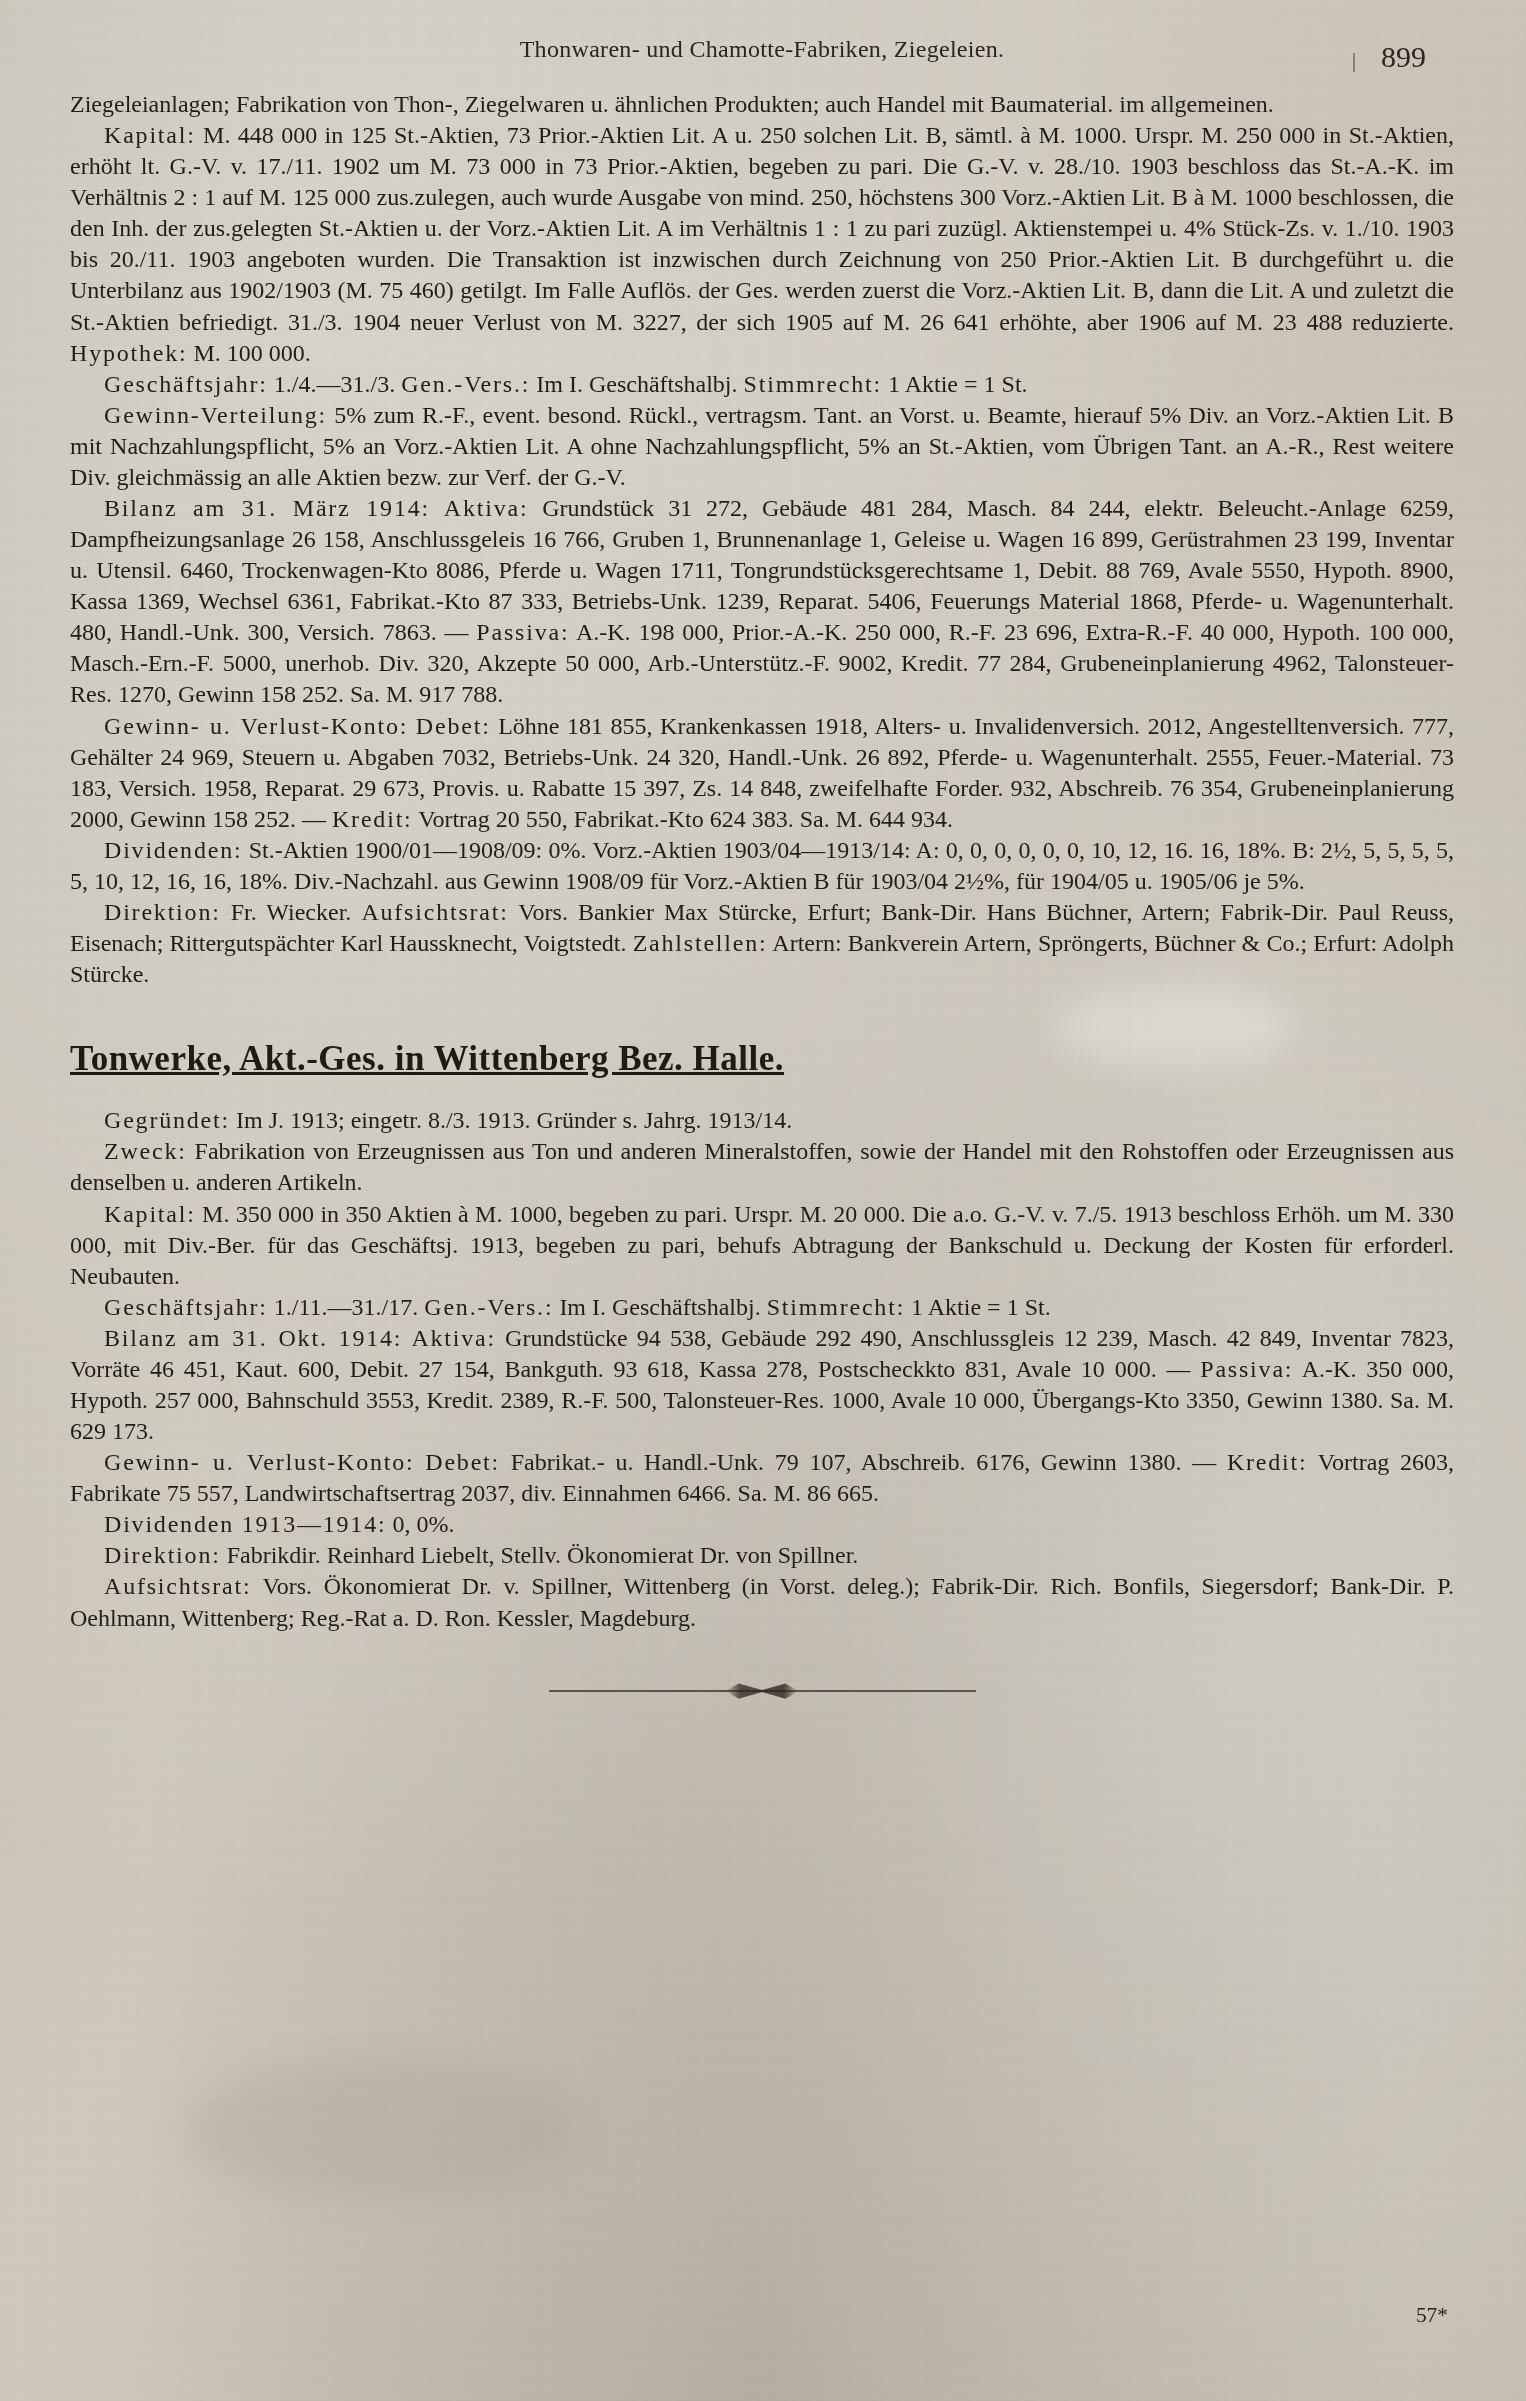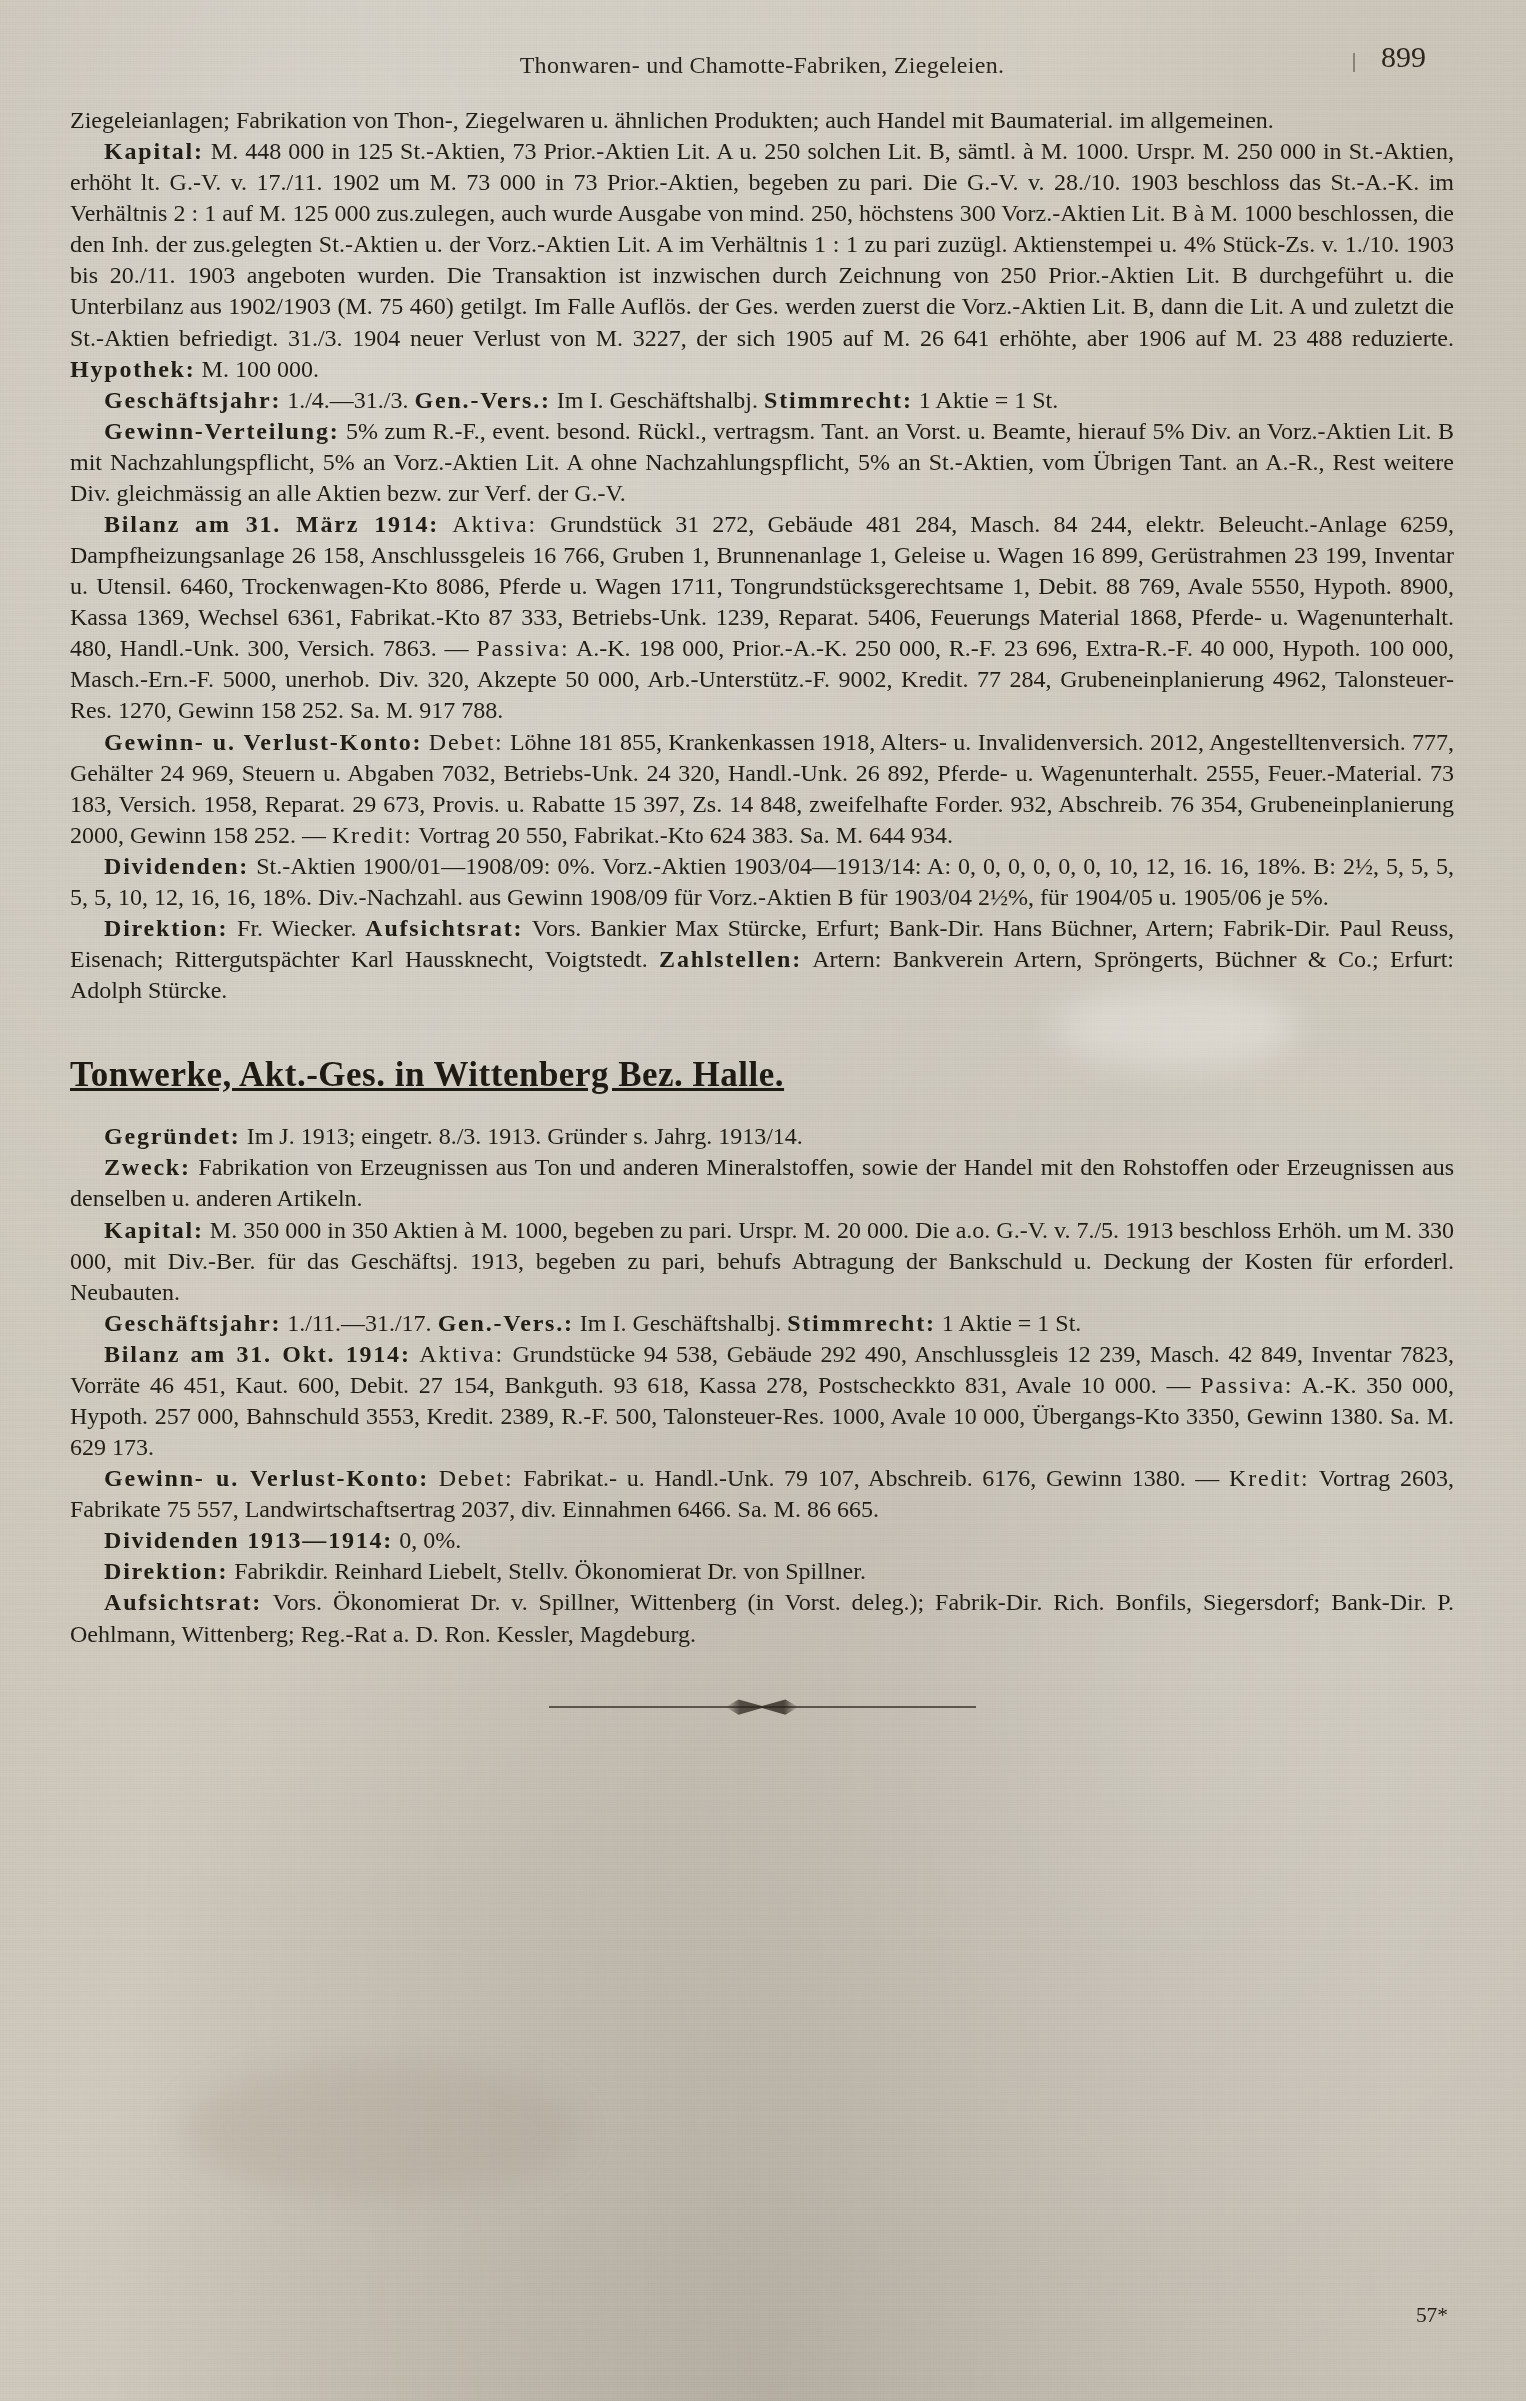"Thonwaren- und Chamotte-Fabriken," .running-head { padding-top: 52px -> 36px }
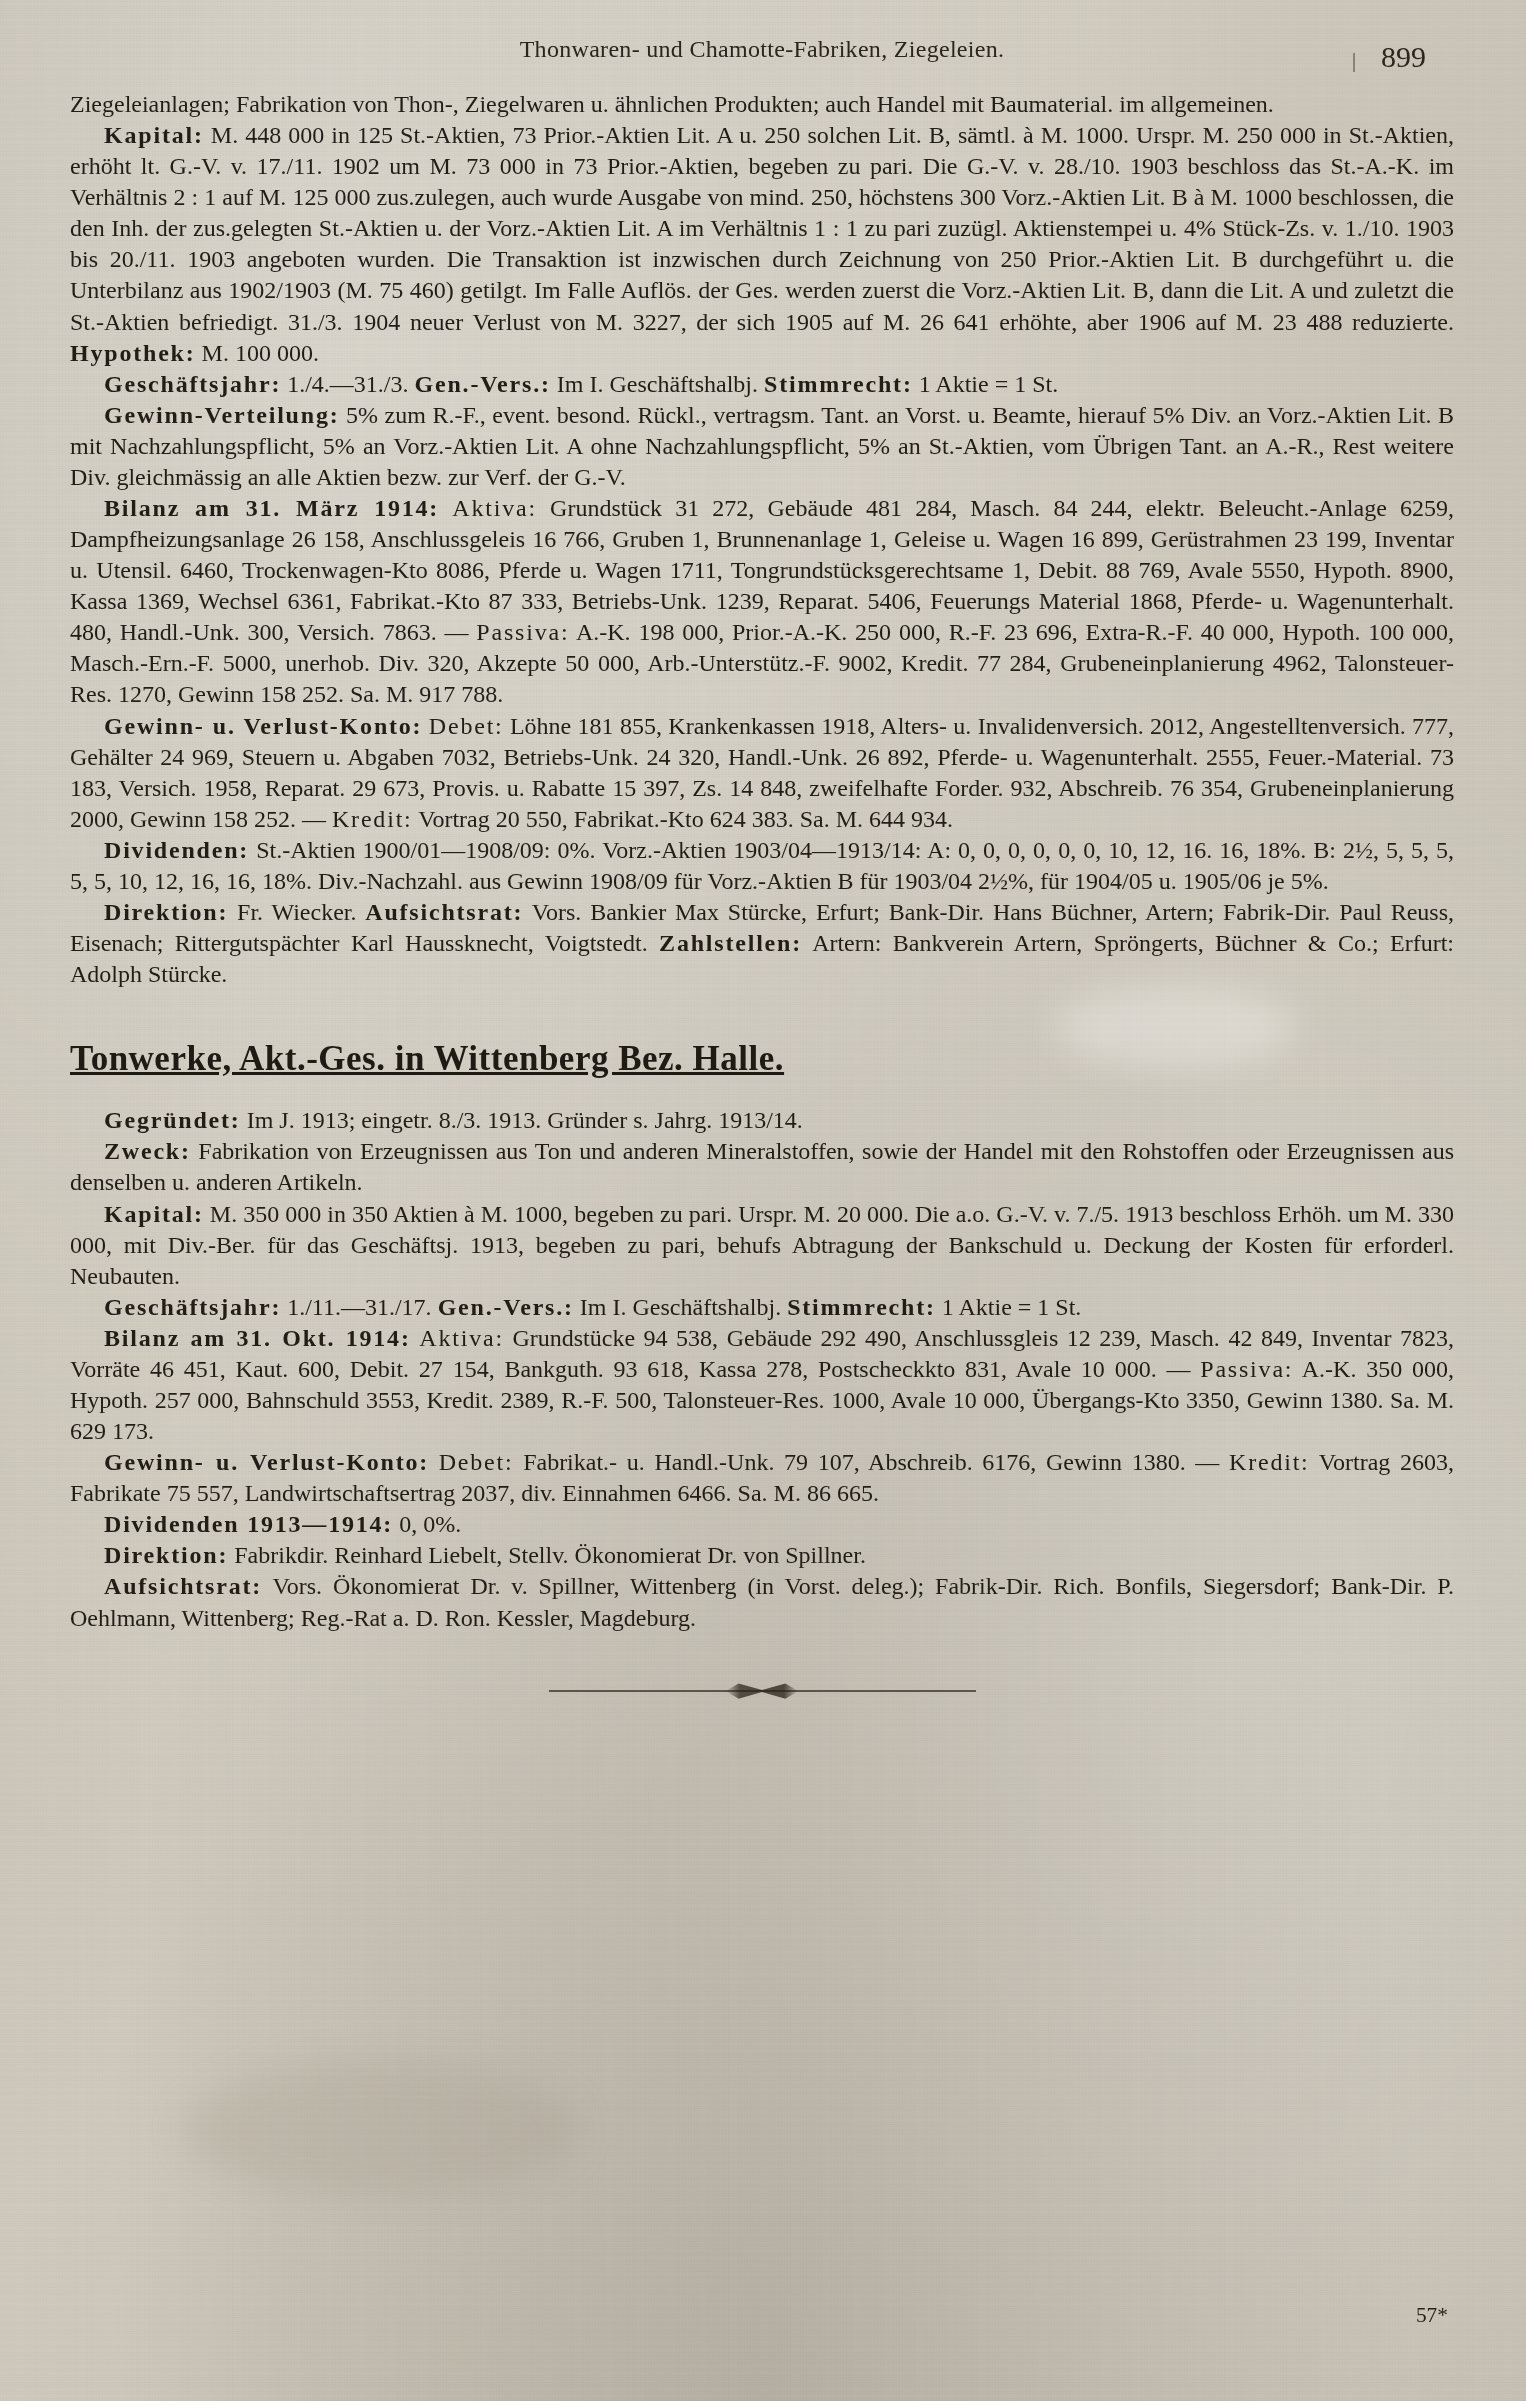"Kapital:" b, .b { font-weight: bold -> normal }
